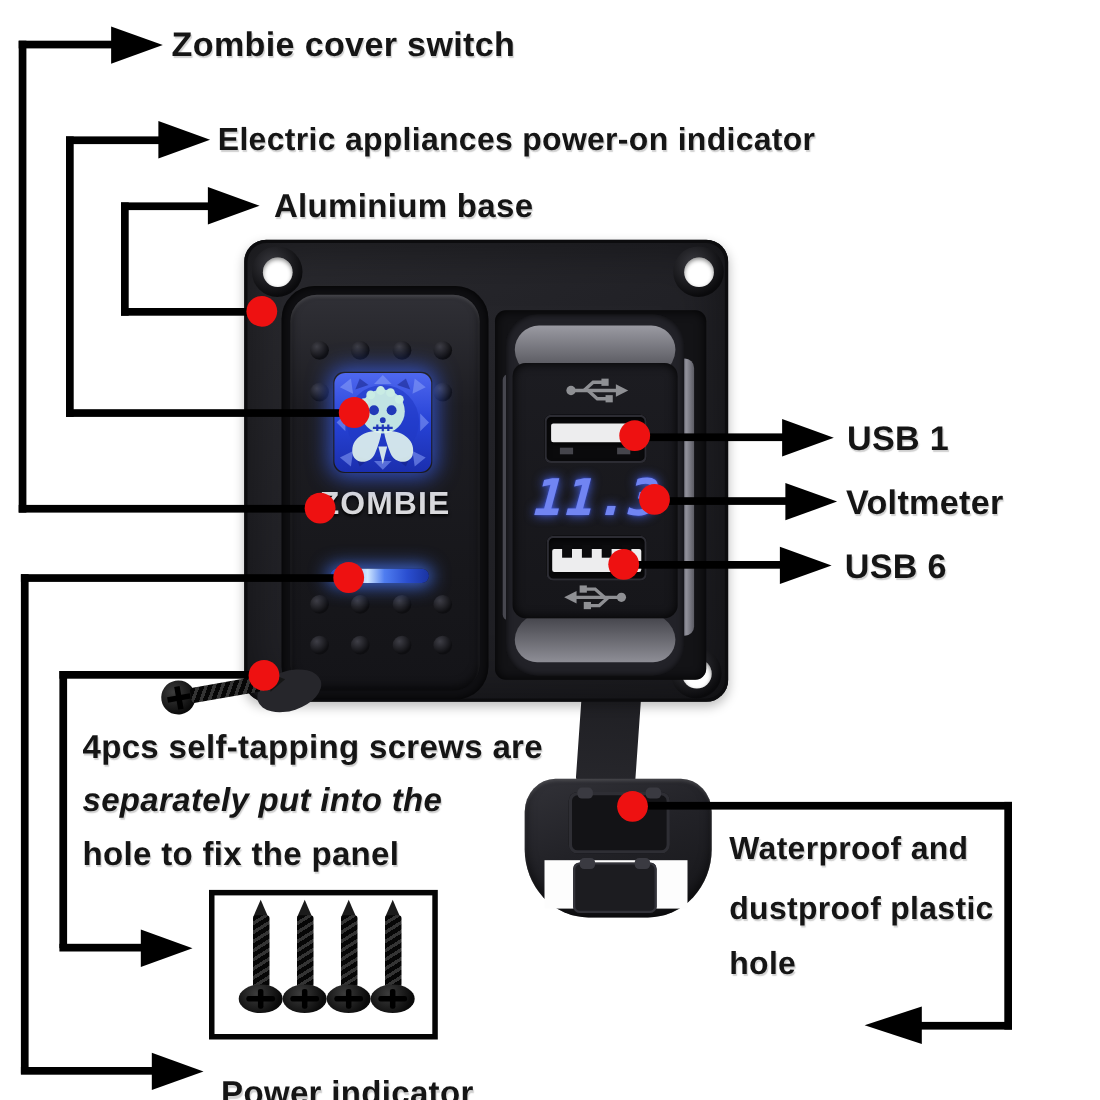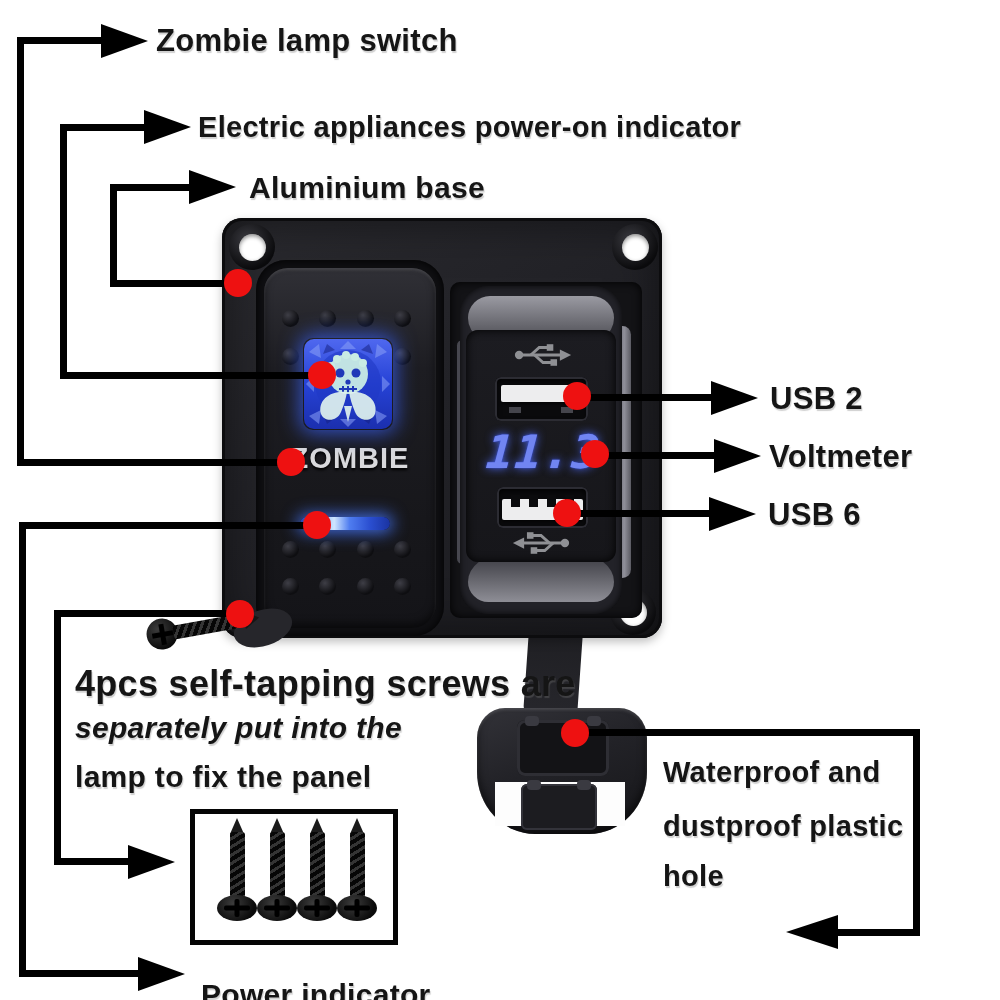"Zombie lamp switch" div.lbl { text: lamp -> cover }
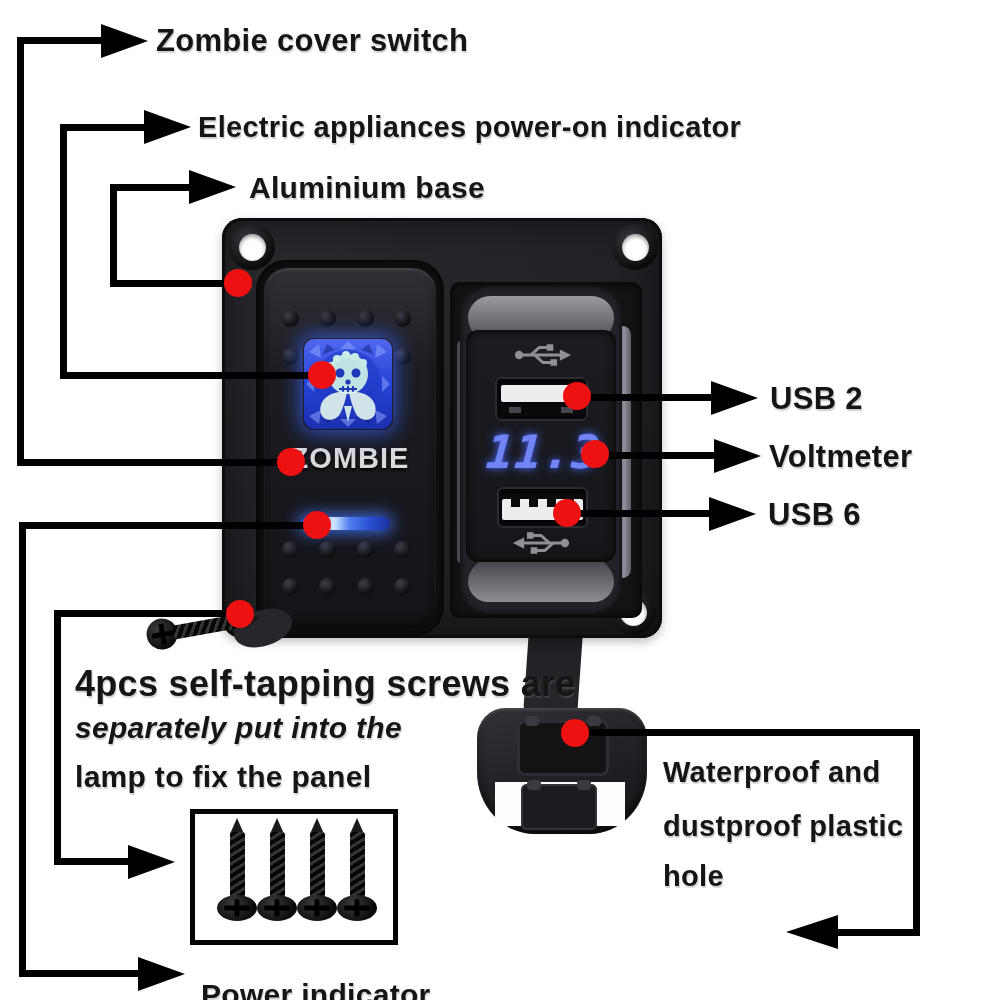"USB 2" div.lbl { text: 2 -> 1 }
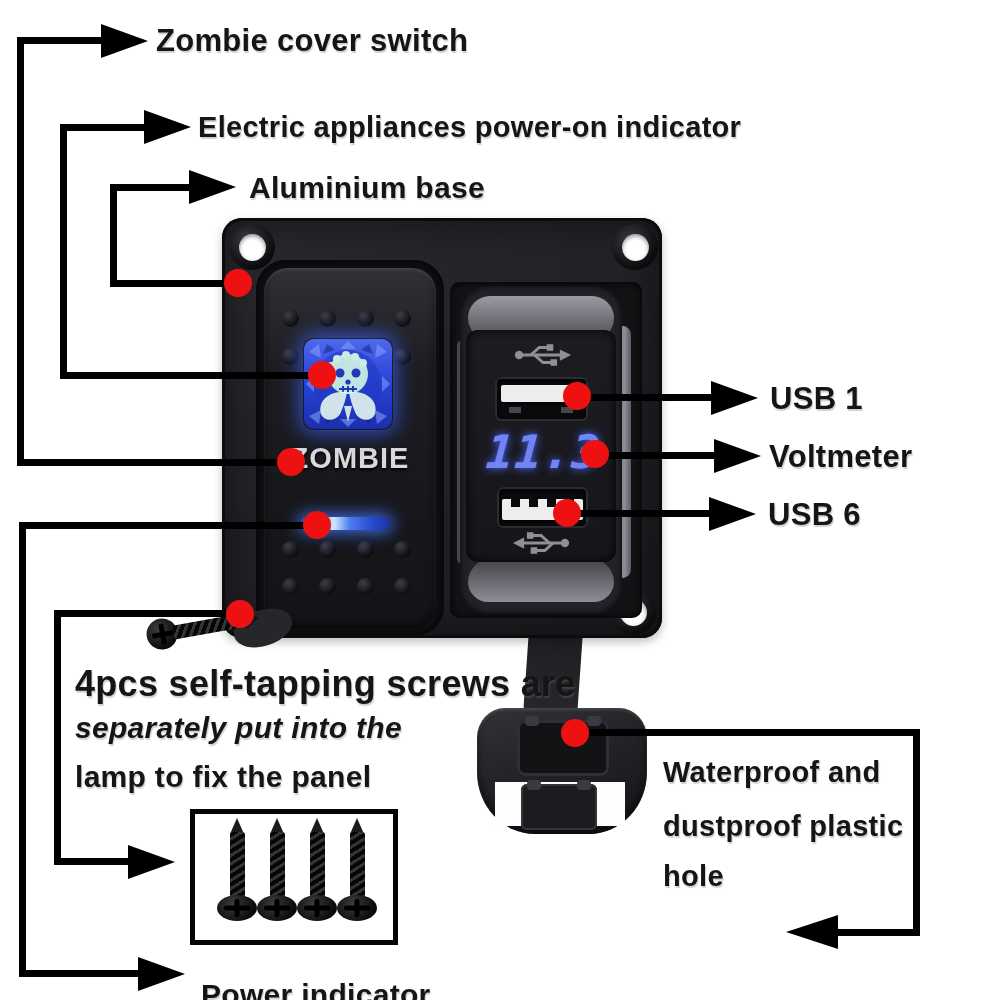"4pcs self-tapping screws are" div.lbl { font-size: 36px -> 30px }
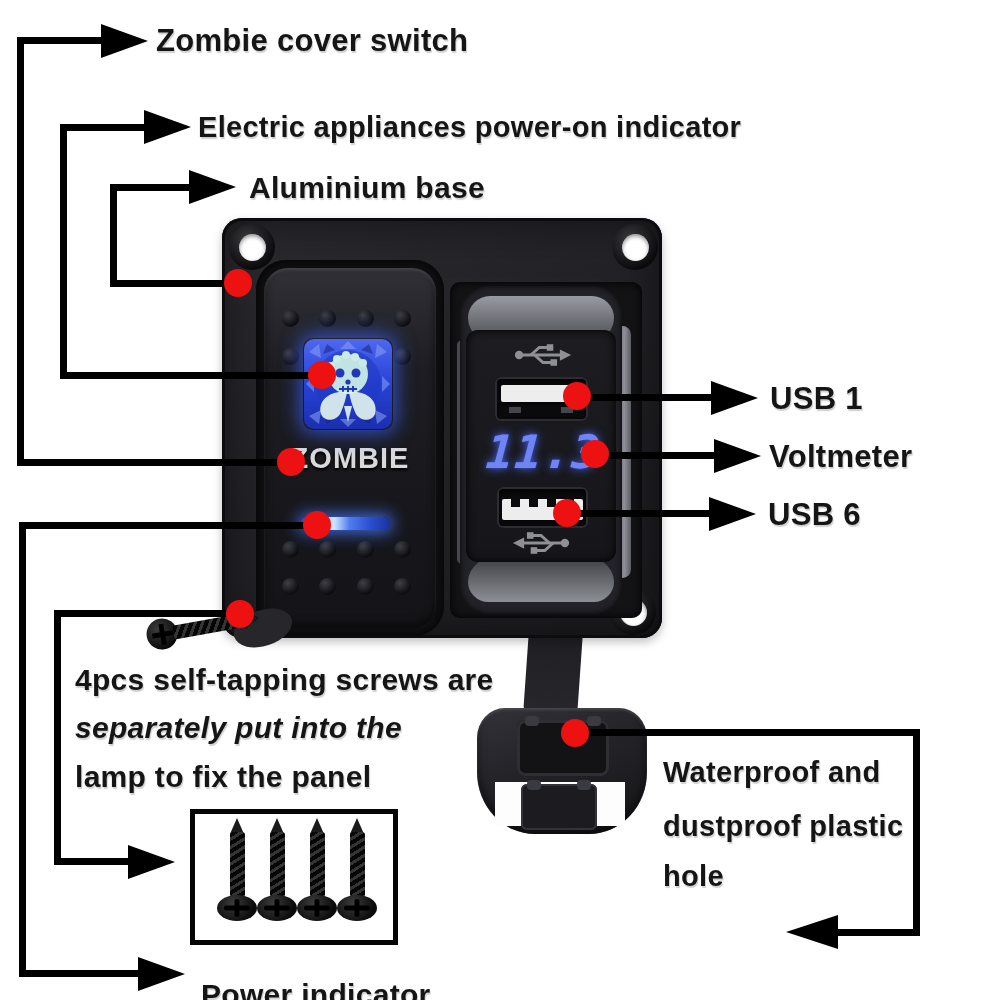"lamp to fix the panel" div.lbl { text: lamp -> hole }
